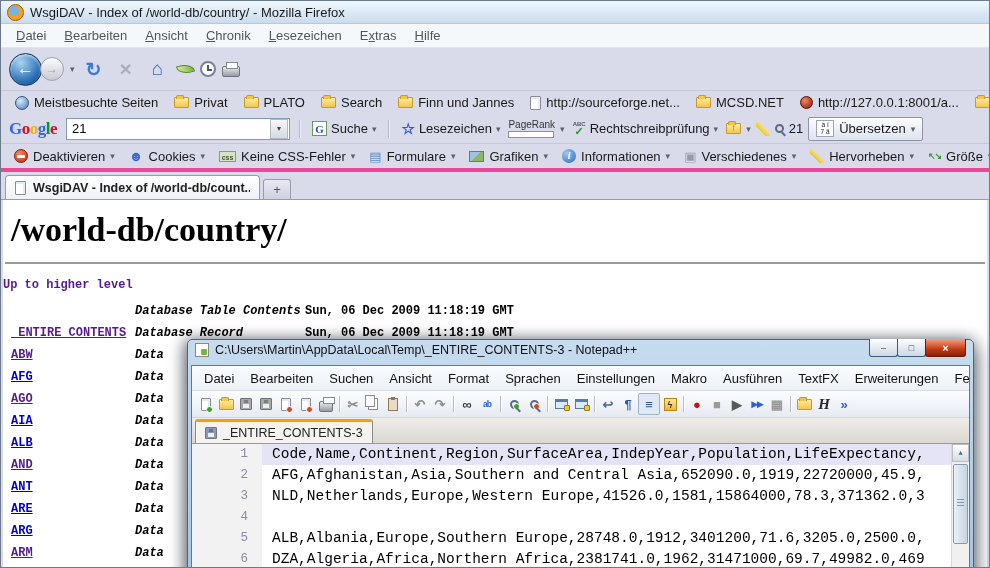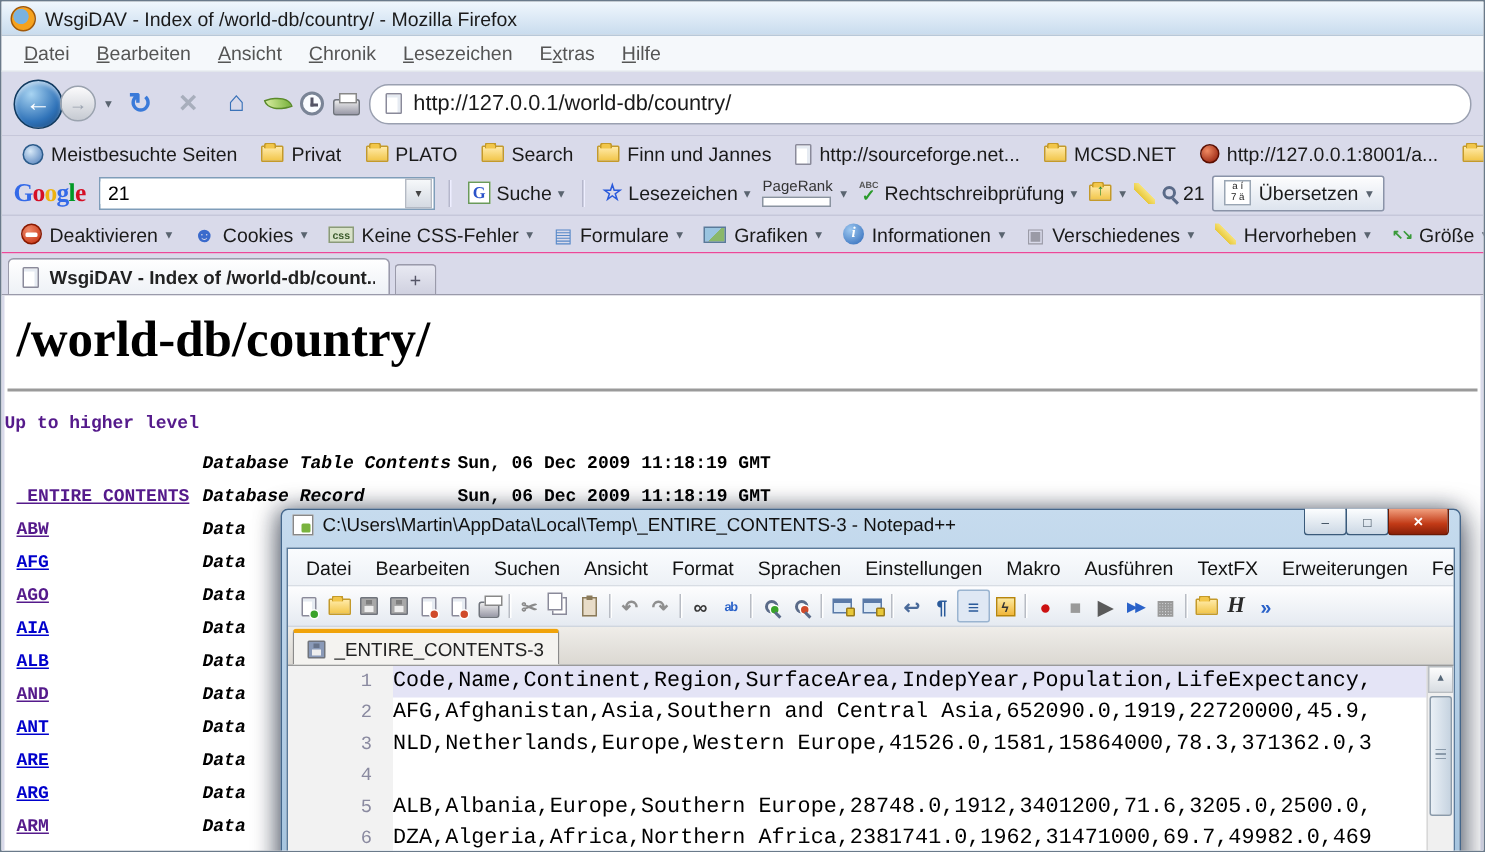"http://127.0.0.1/world-db/country/" div.urlbar { html: <div> <span></span> <span>http://127.0.0.1/world-db/country/</span> </div> -> none }
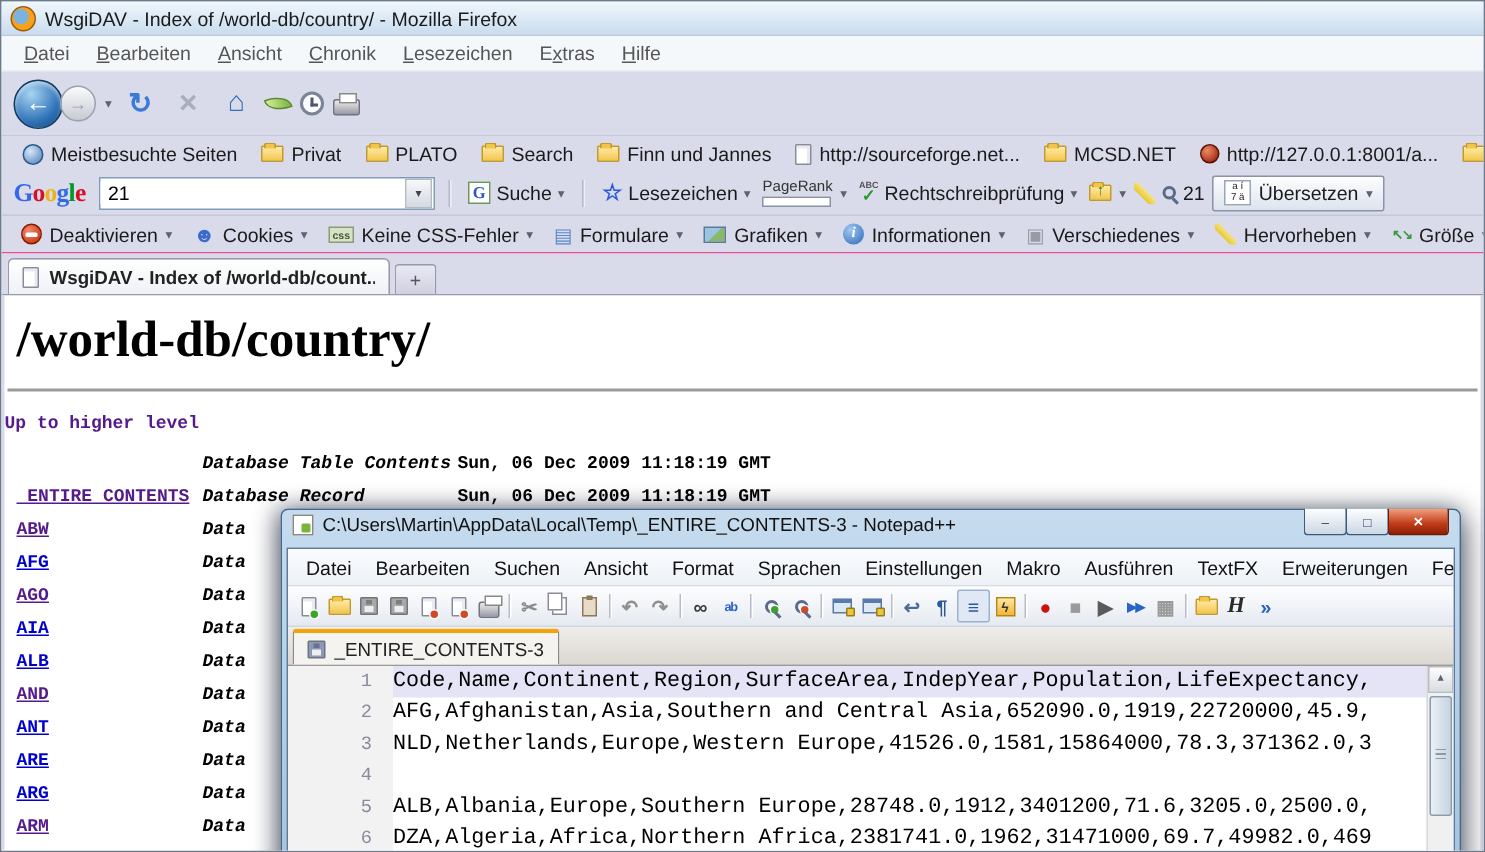"Deaktivieren" .webdevbar { border-bottom: 1px solid #ec4899 -> 4px solid #ec4899 }
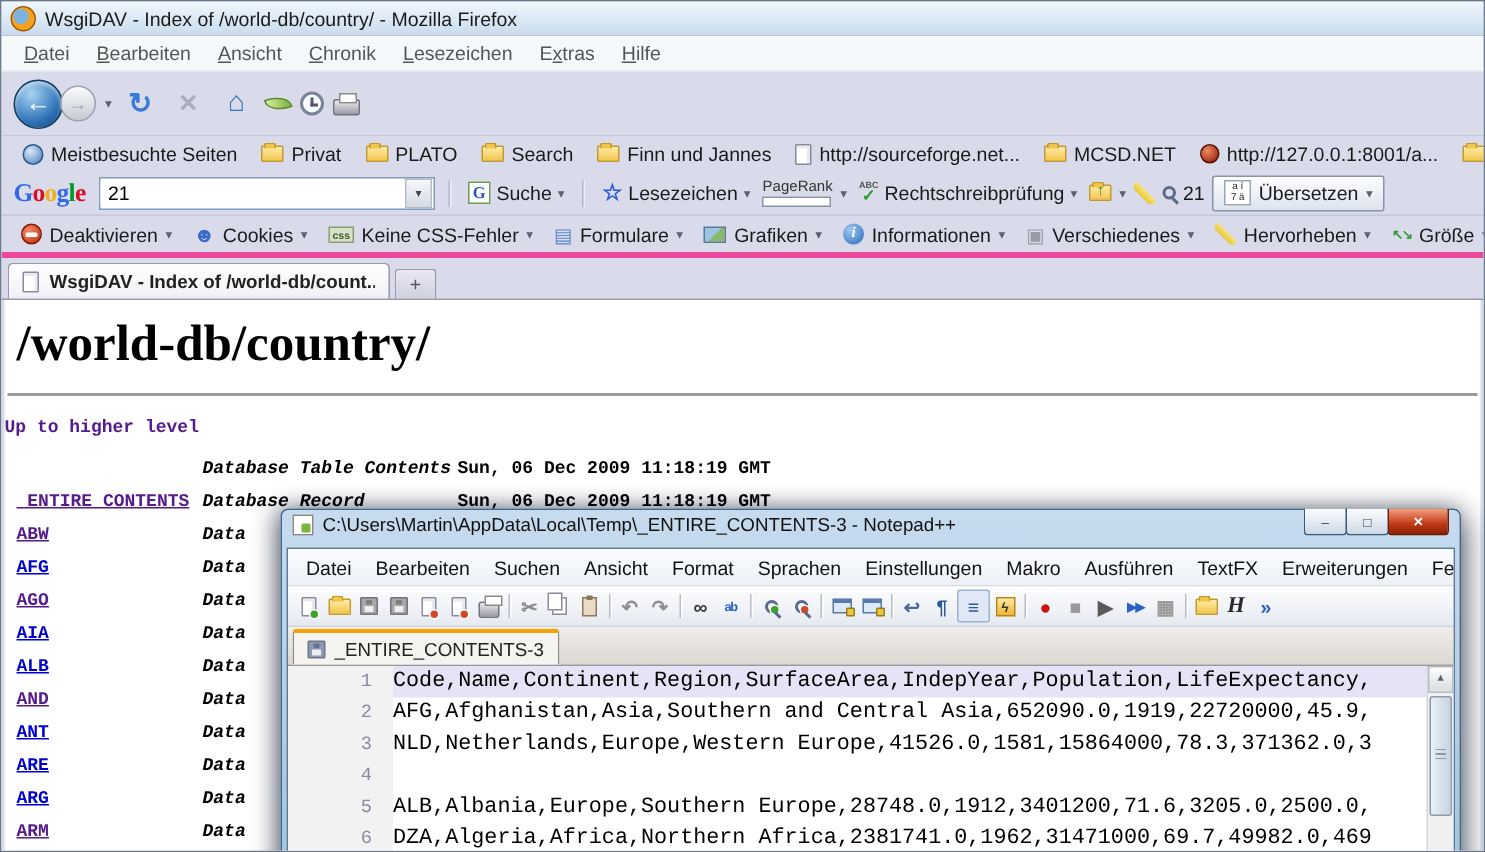"Code,Name,Continent,Region,SurfaceArea,I" .ltext { padding-left: 0 -> 10px }
